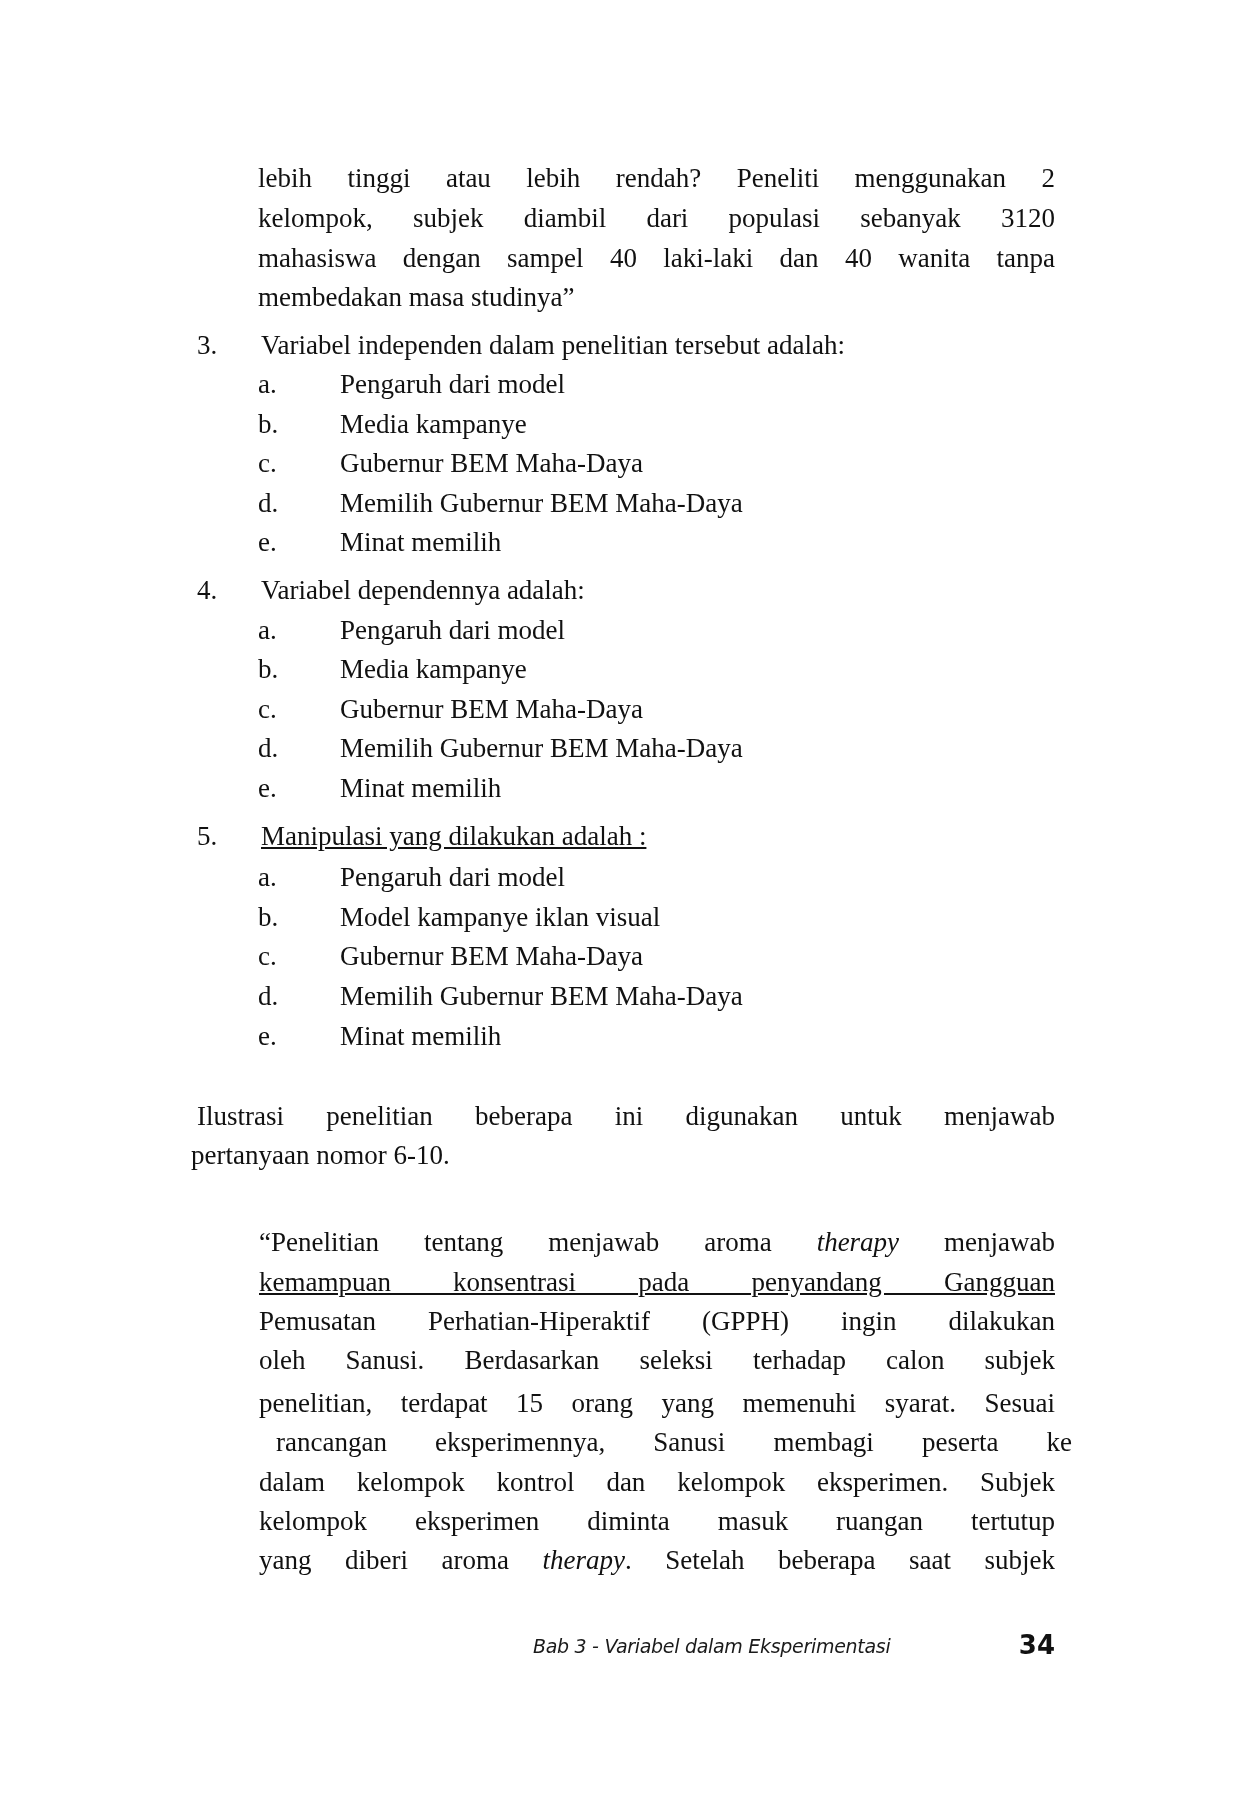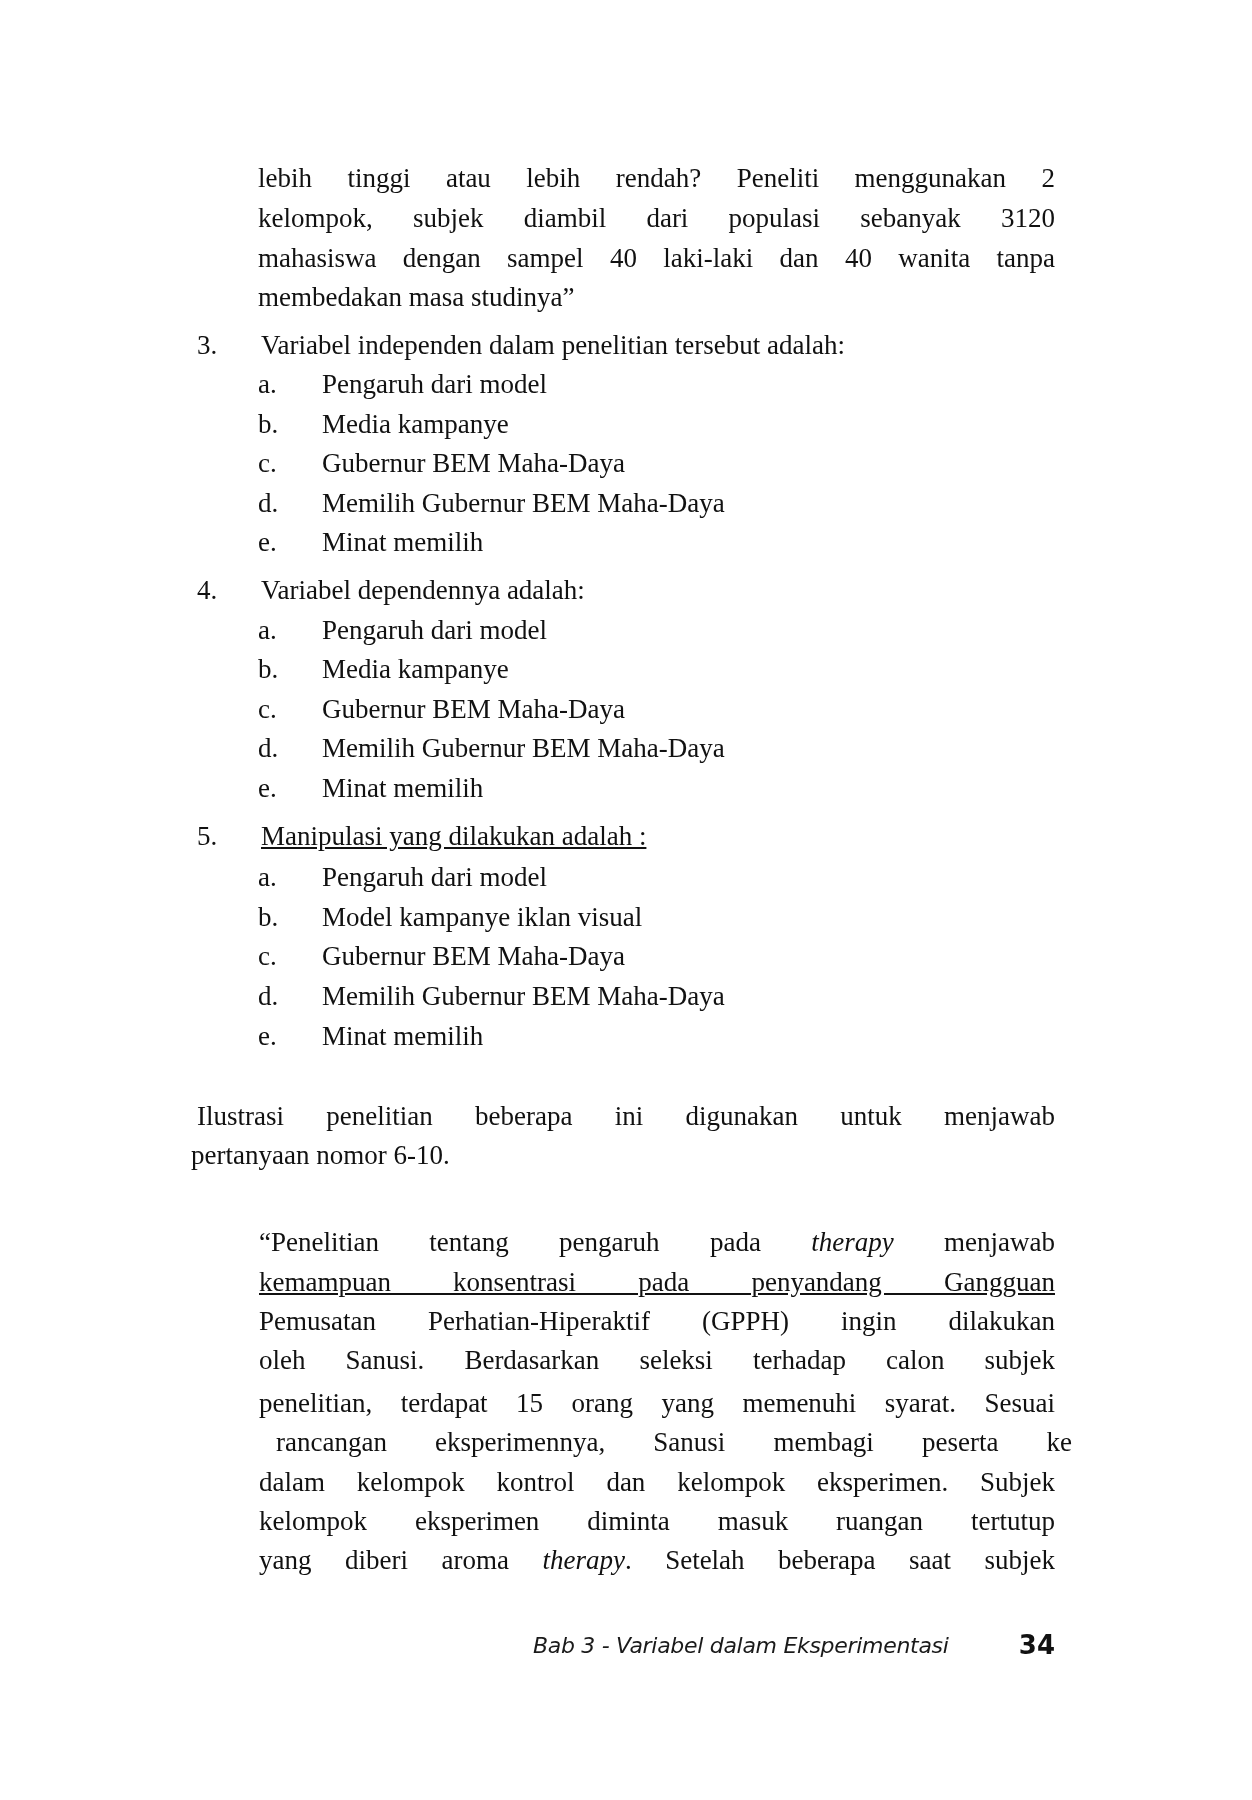"Pengaruh dari model" .opt { left: 322px -> 340px }
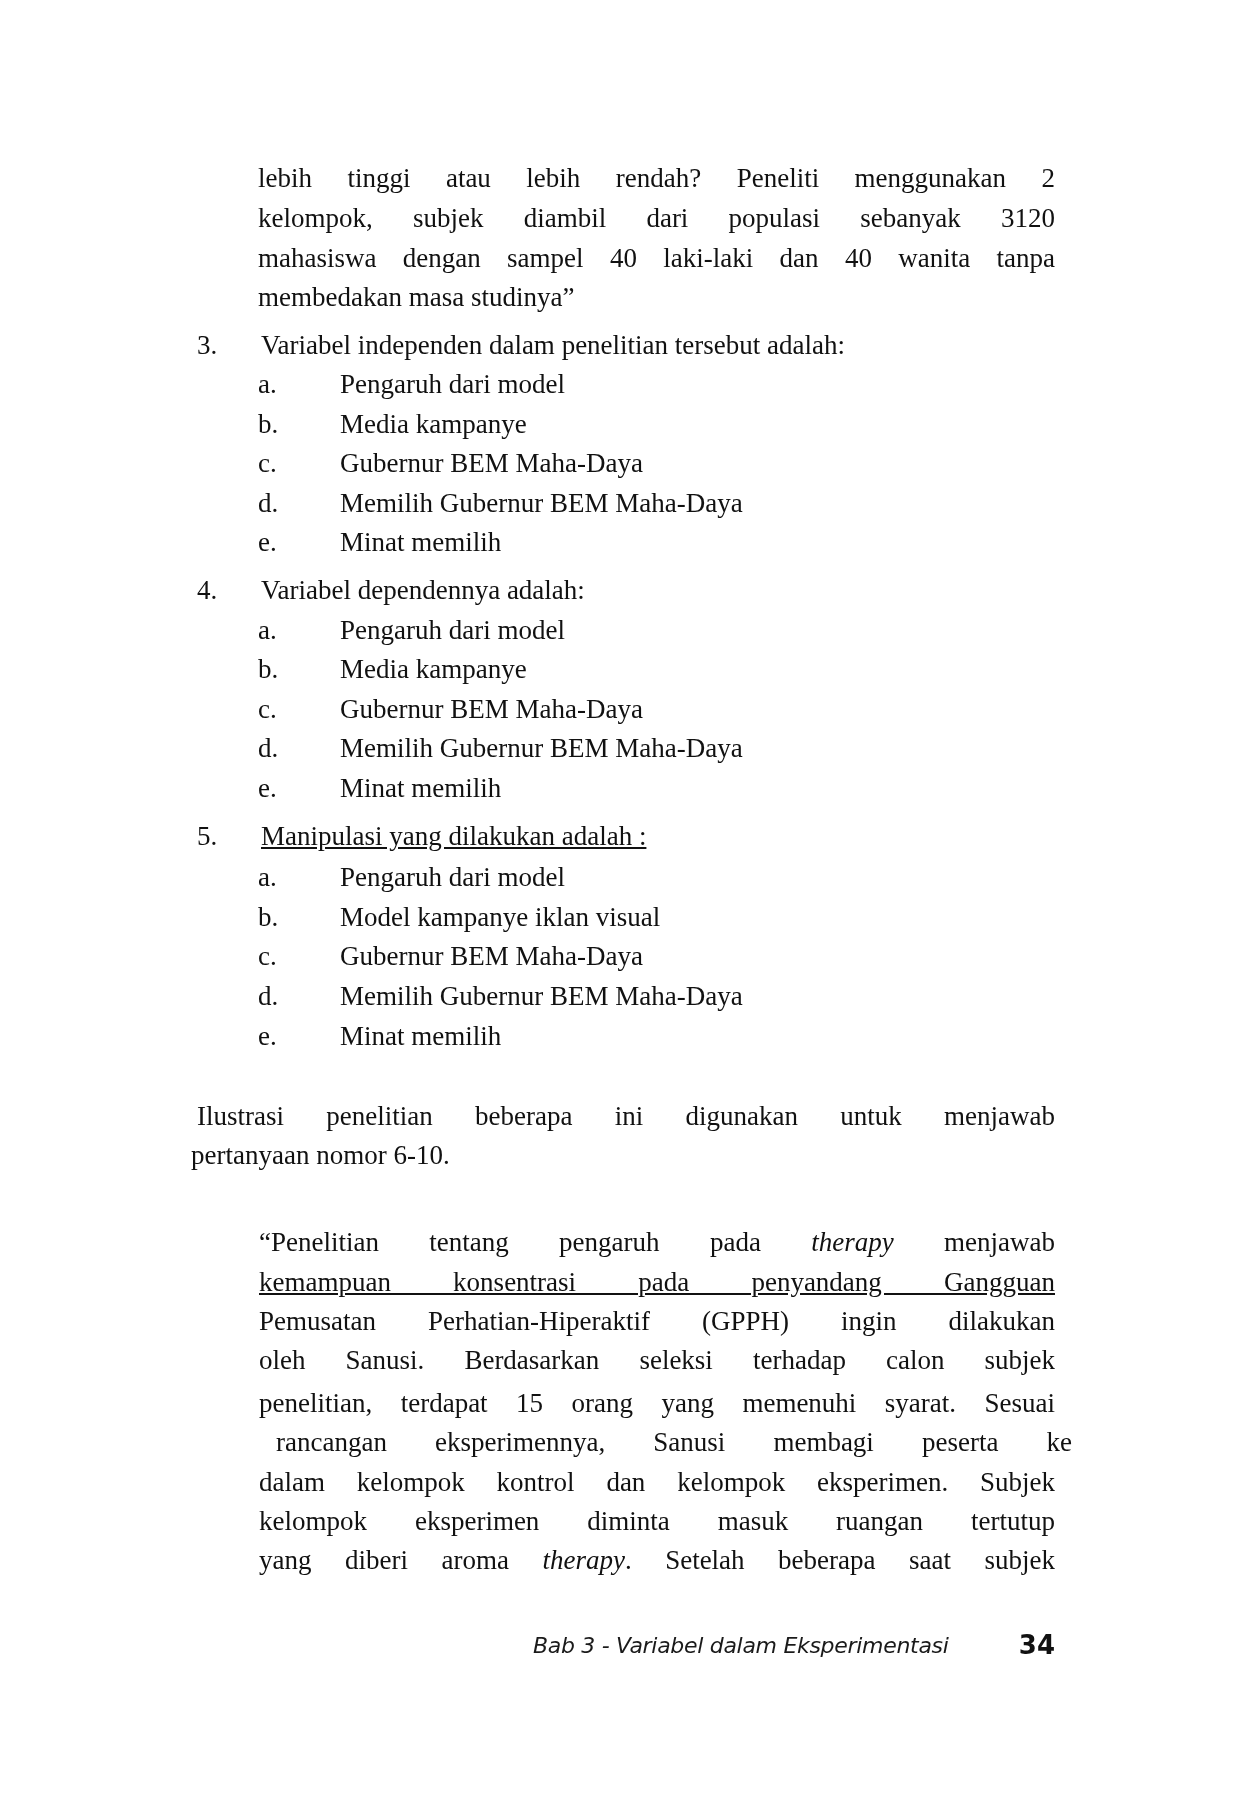"“Penelitian tentang pengaruh pada" span { text: pengaruh pada -> menjawab aroma }
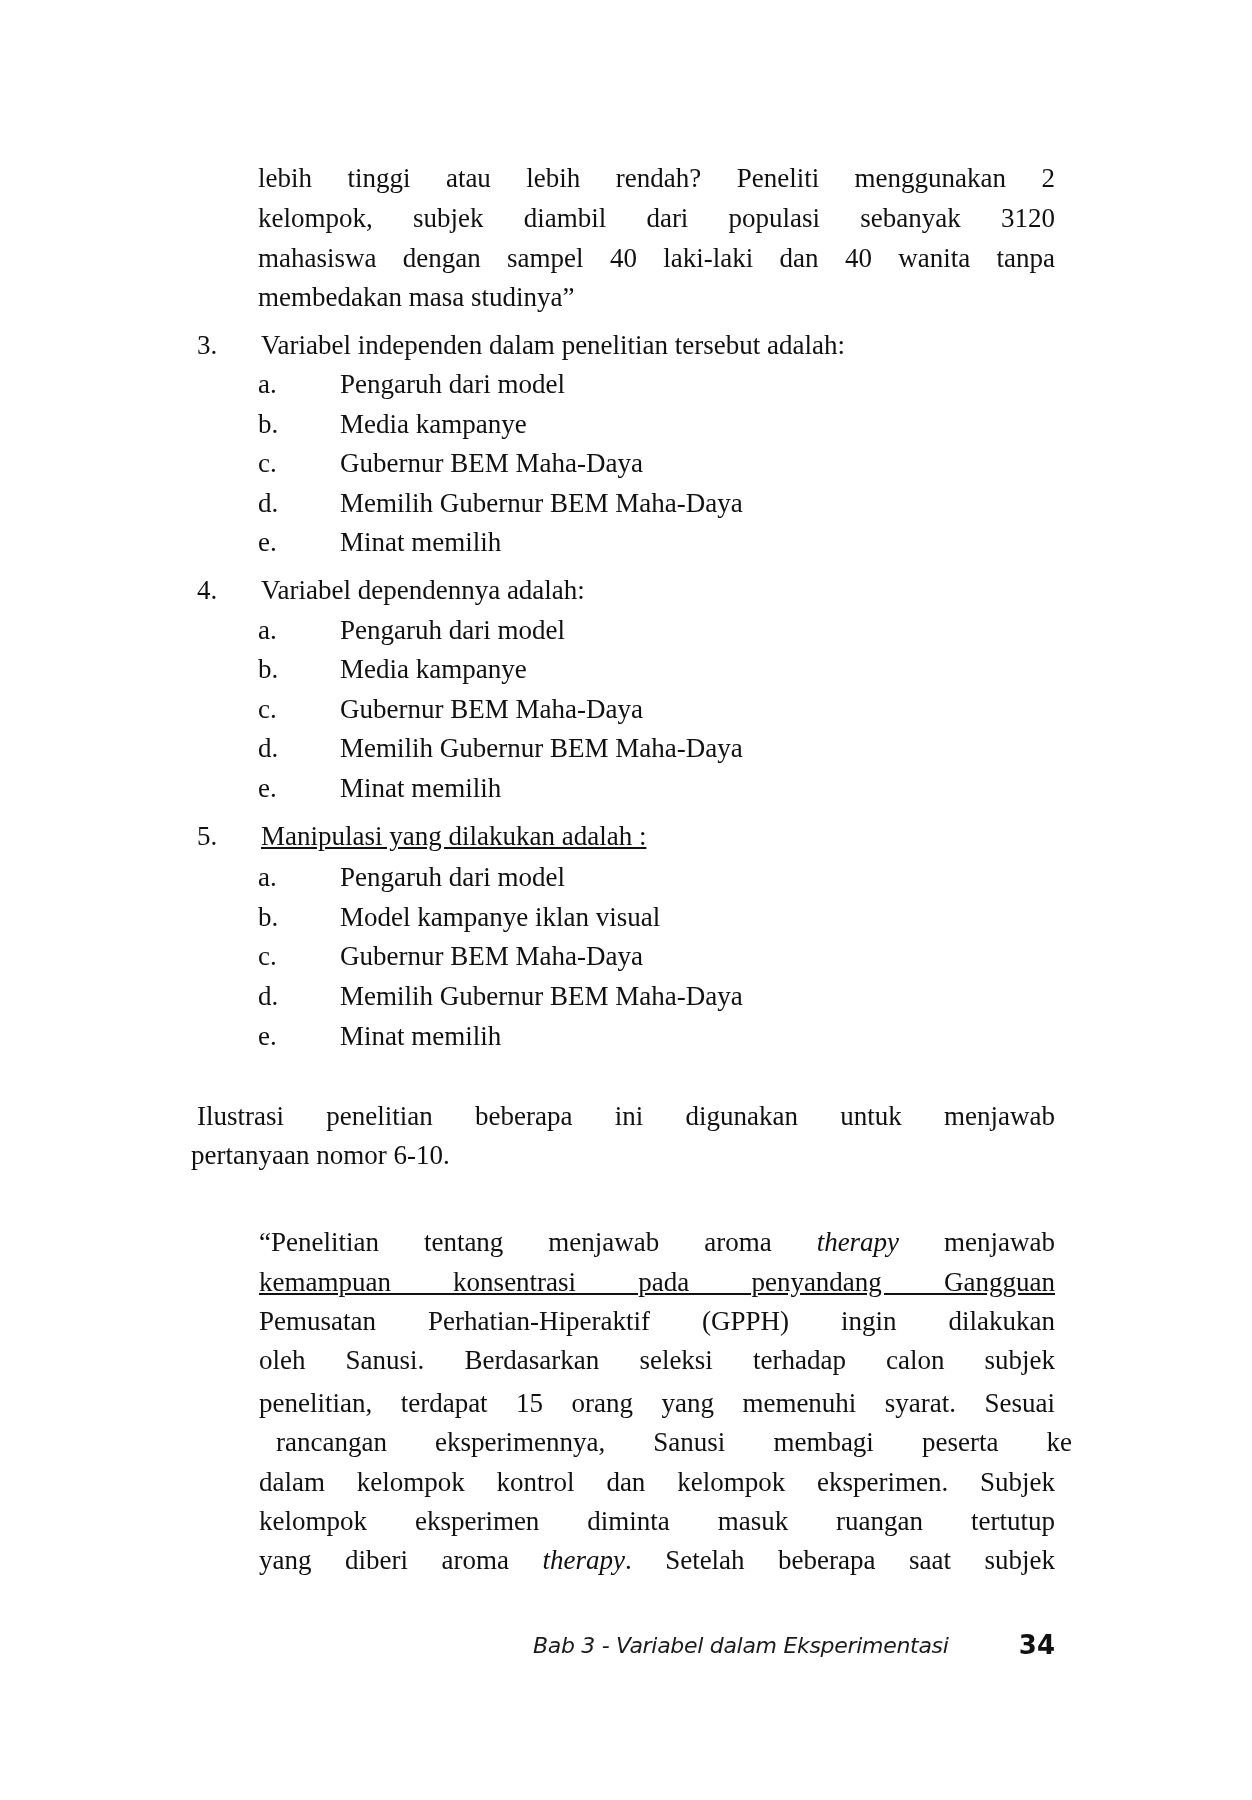"Bab 3 - Variabel dalam" .footer-title { font-size: 22px -> 19px }
